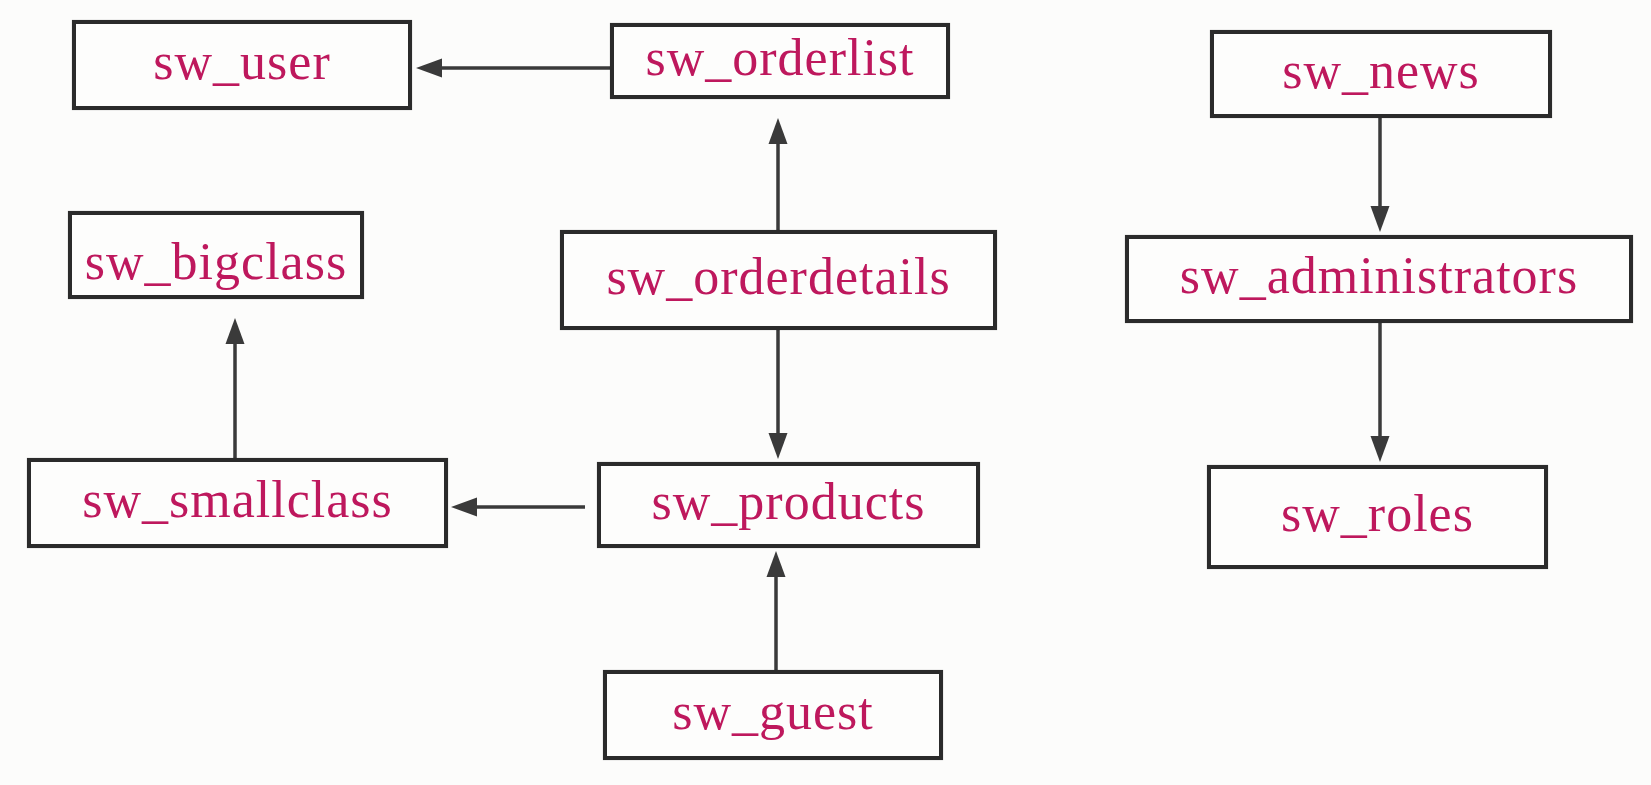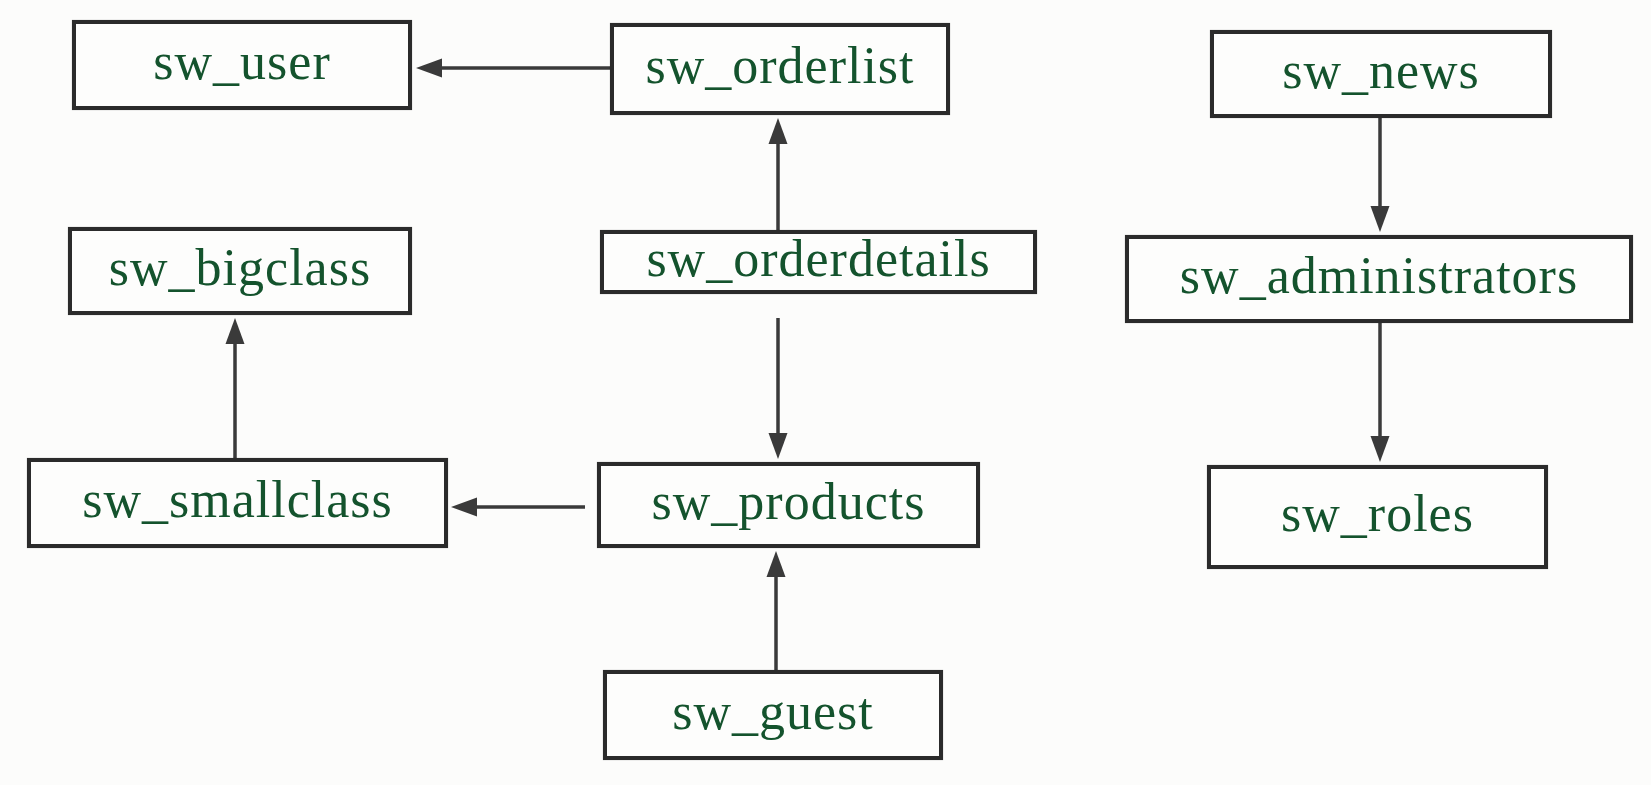"sw_user" .node-label { color: #14532d -> #be185d }
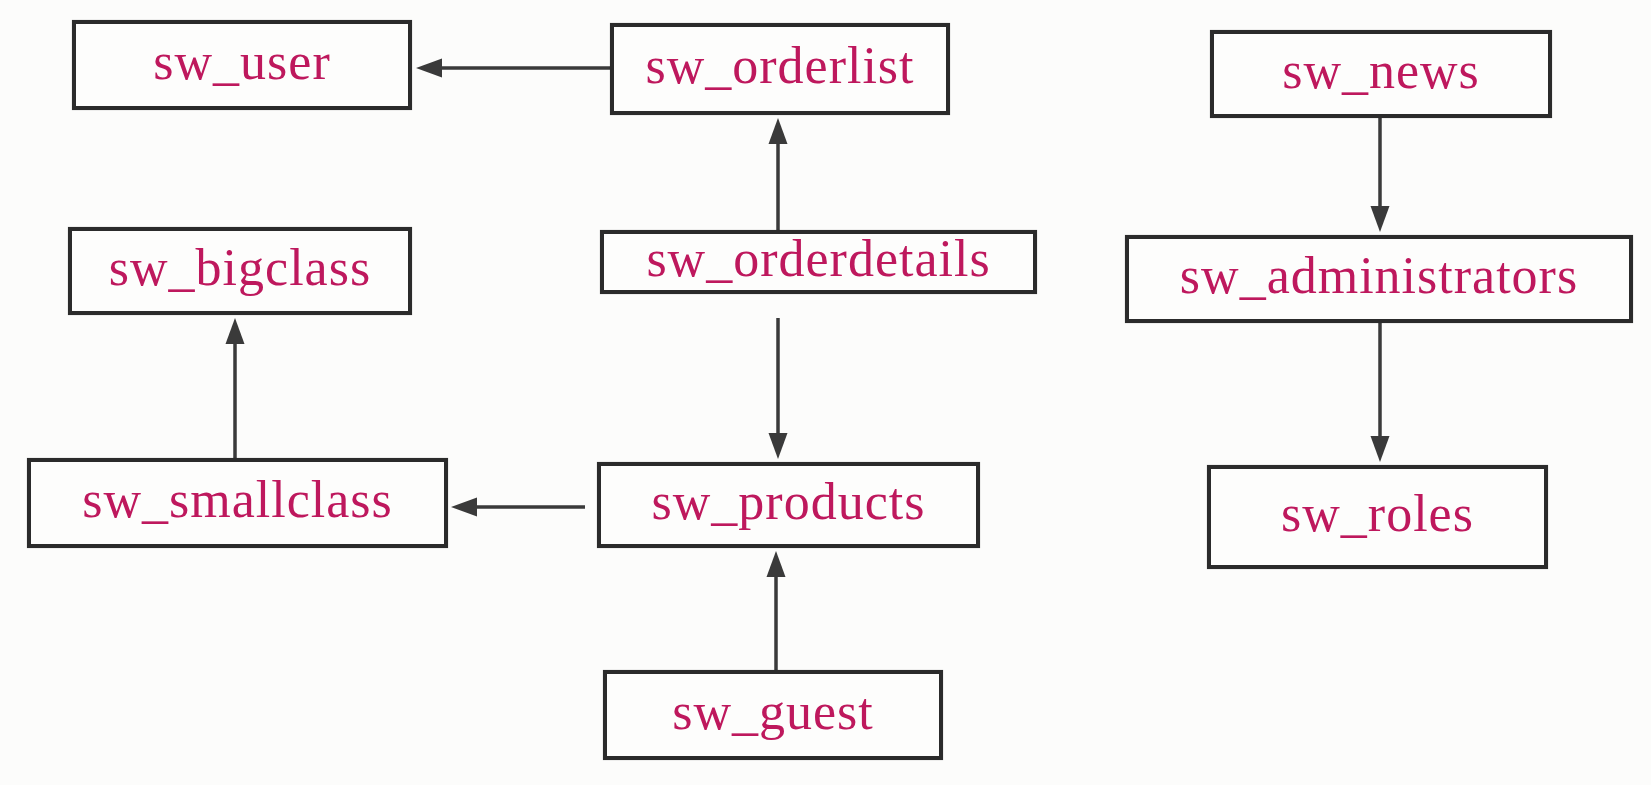"sw_orderlist" div.node { height: 92px -> 76px }
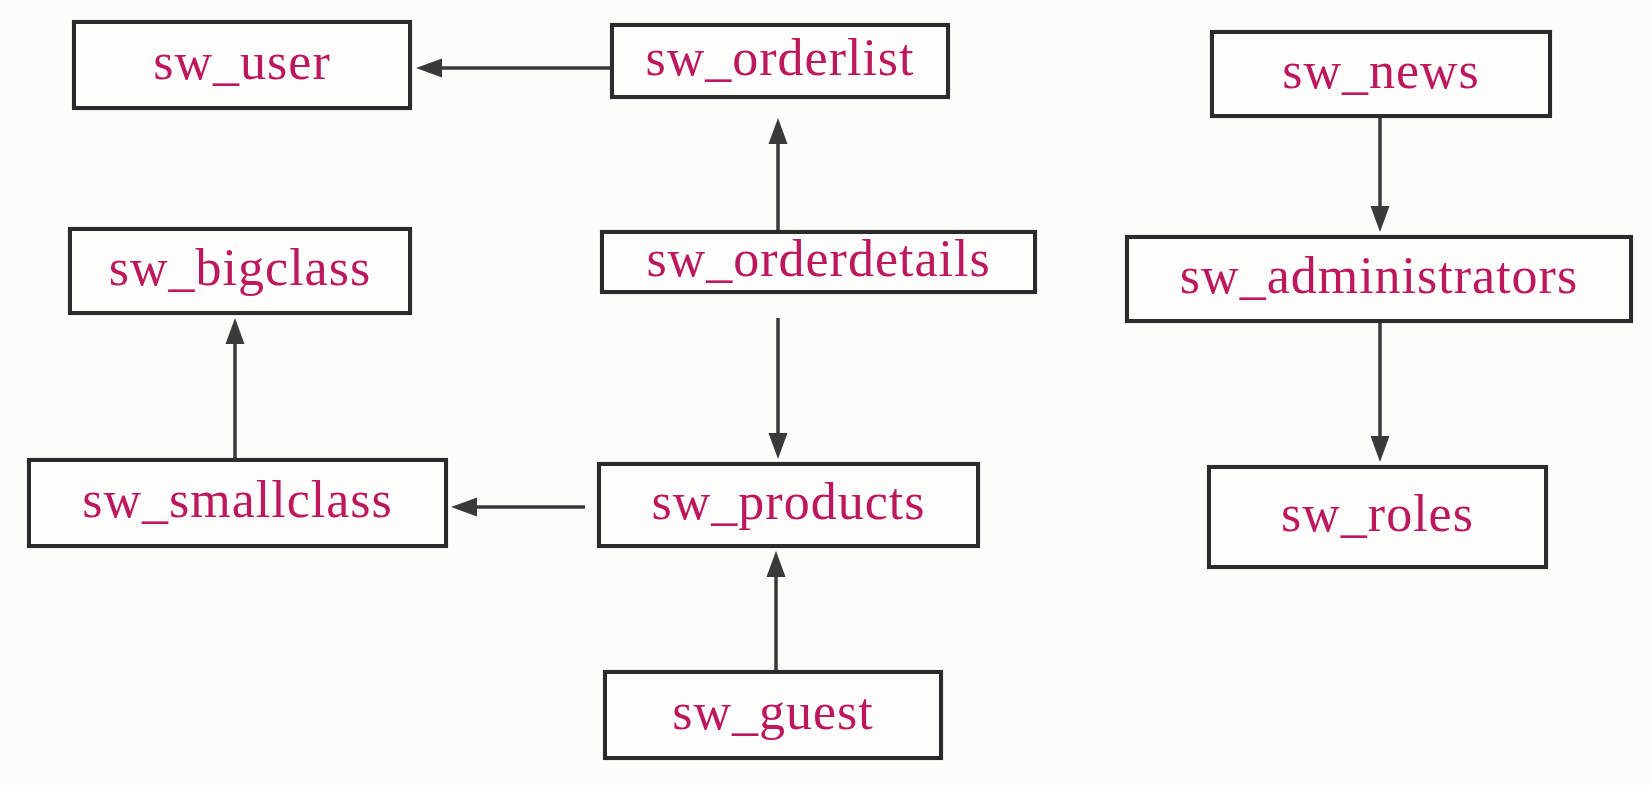"sw_bigclass" div.node { align-items: none -> flex-end; top: 227px -> 211px; width: 344px -> 296px }
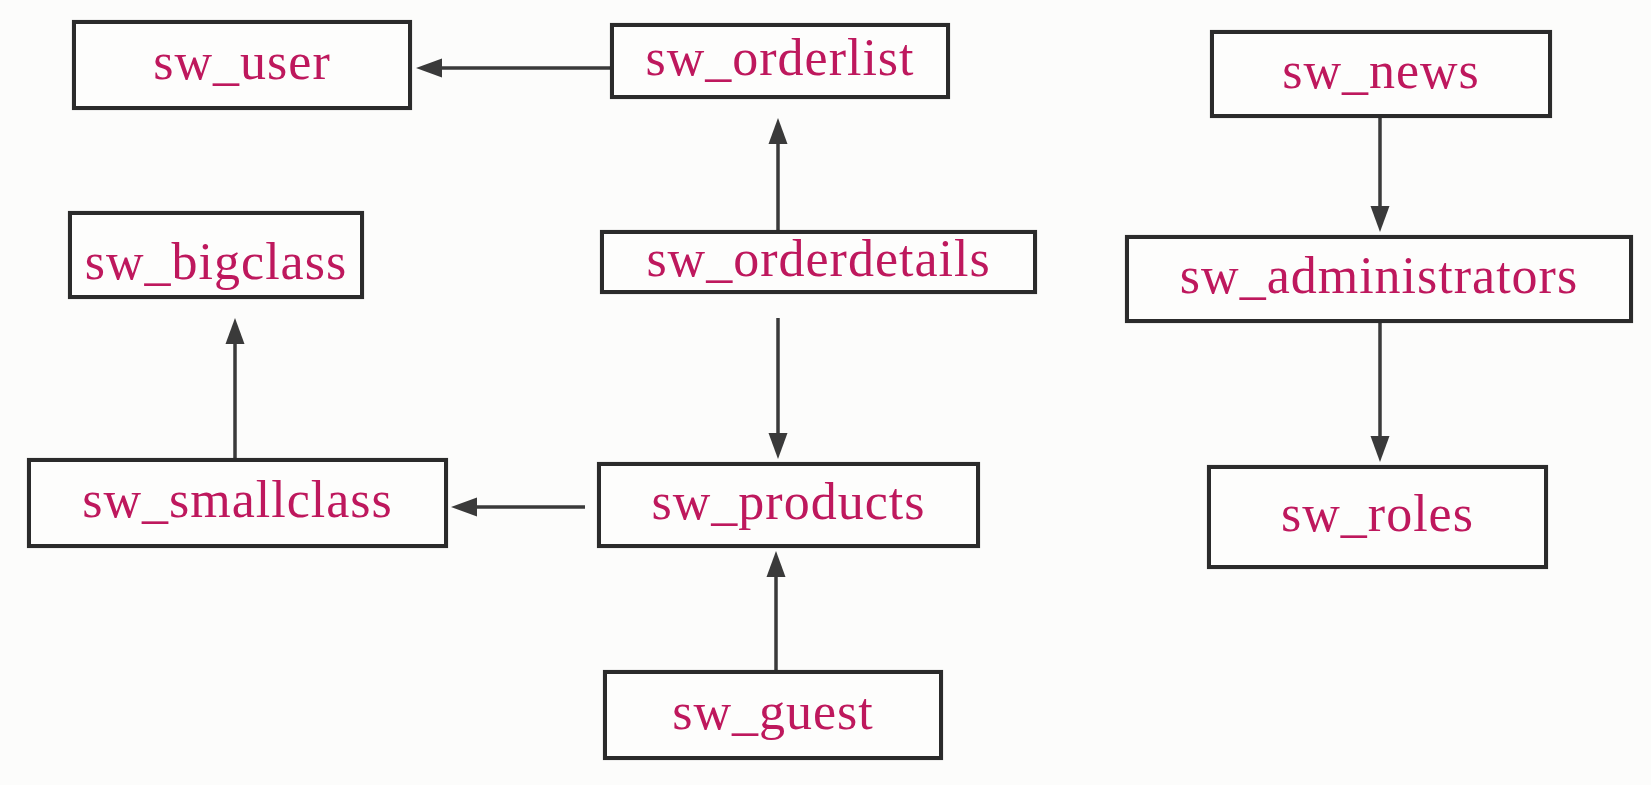"sw_orderdetails" div.node { height: 64px -> 100px; margin-left: 40px -> none }
